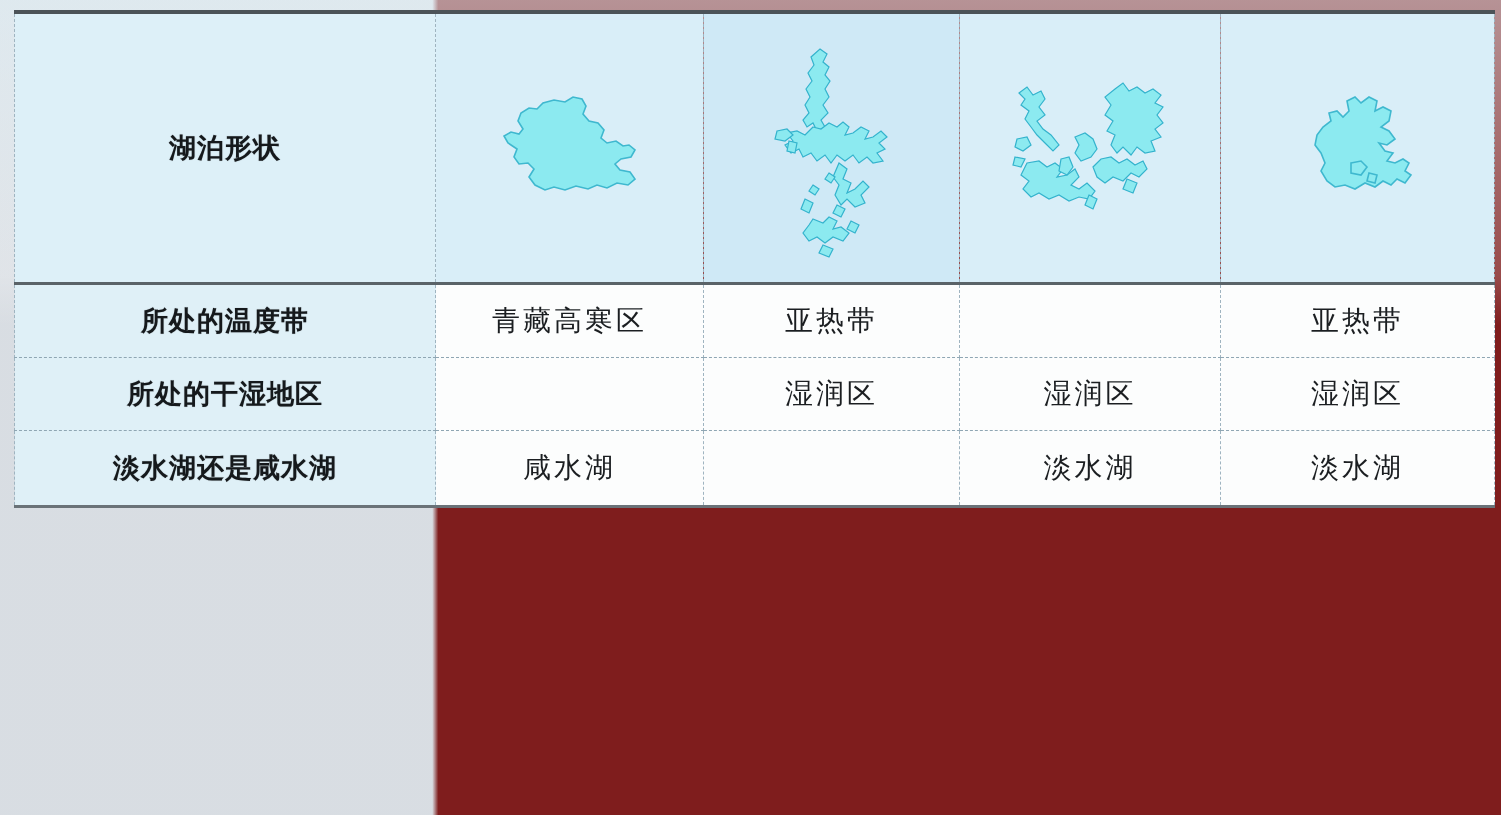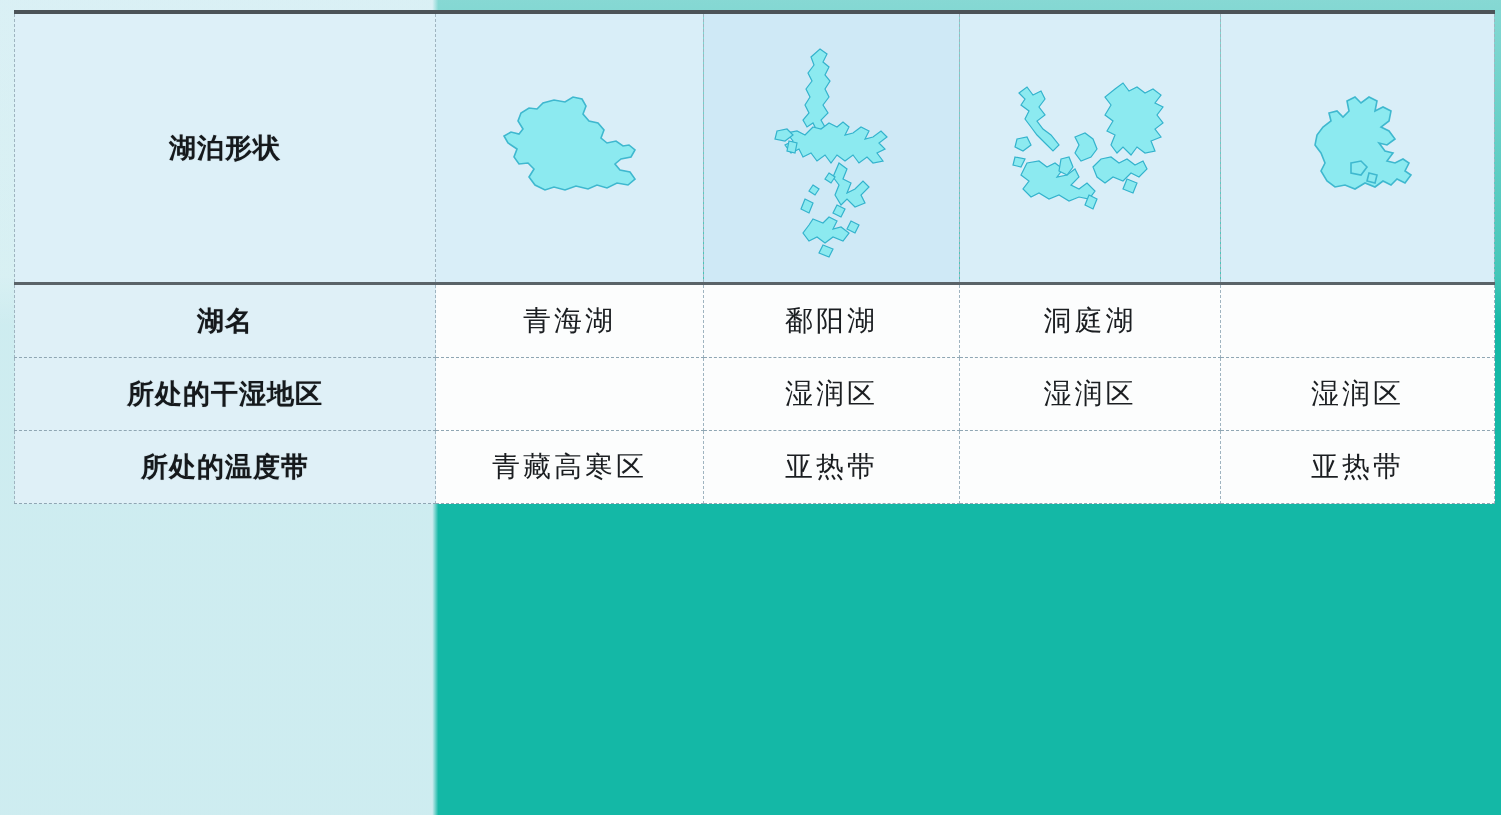"湖泊形状" #page { background: #14b8a6 -> #7f1d1d }
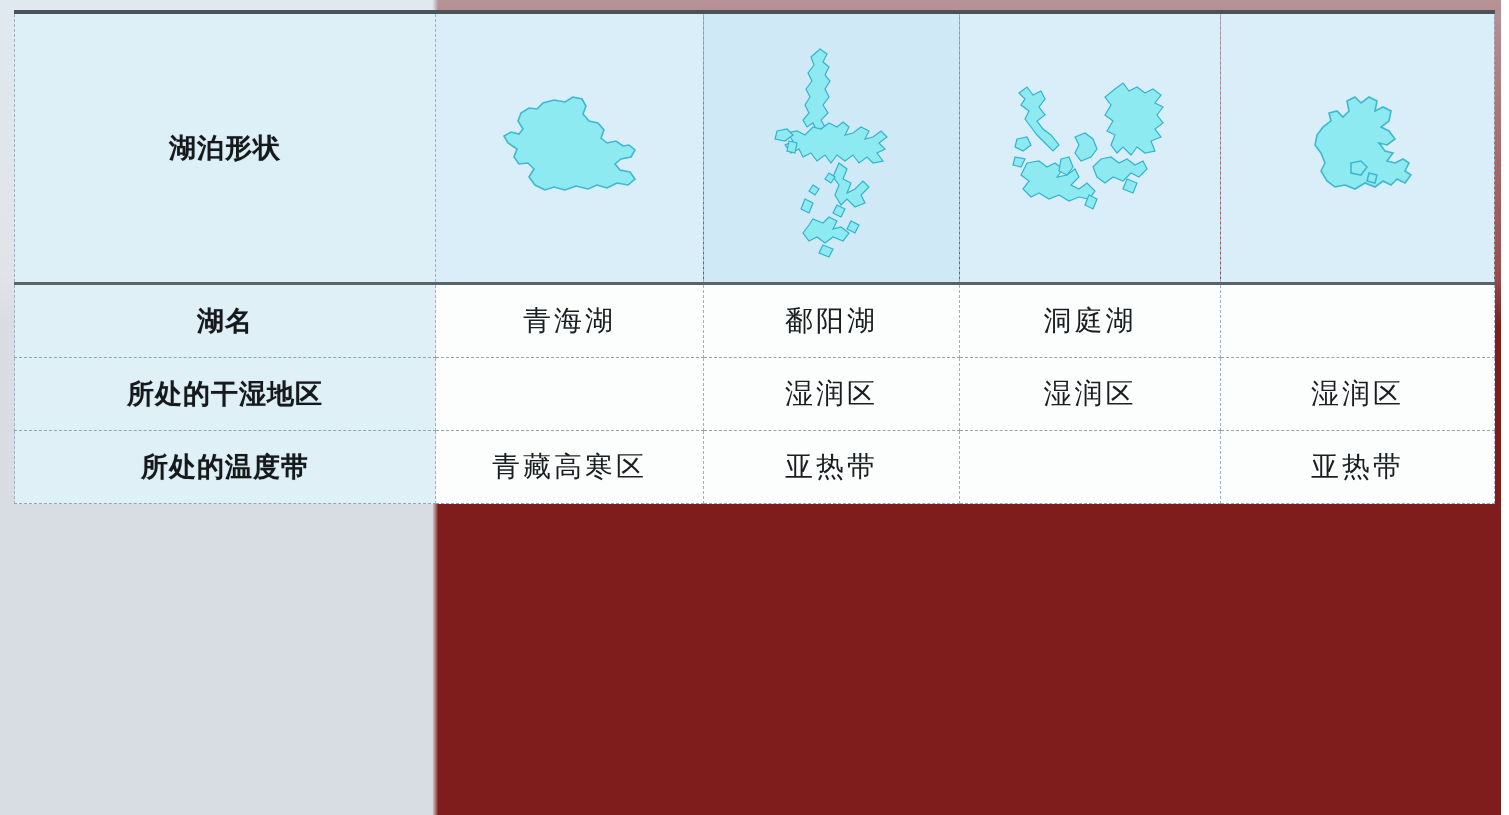"湖名" tr.r-body { html: <tr> <td>湖名</td> <td>青海湖</td> <td>鄱阳湖</td> <td>洞庭湖</td> <td></td> </tr> -> none }
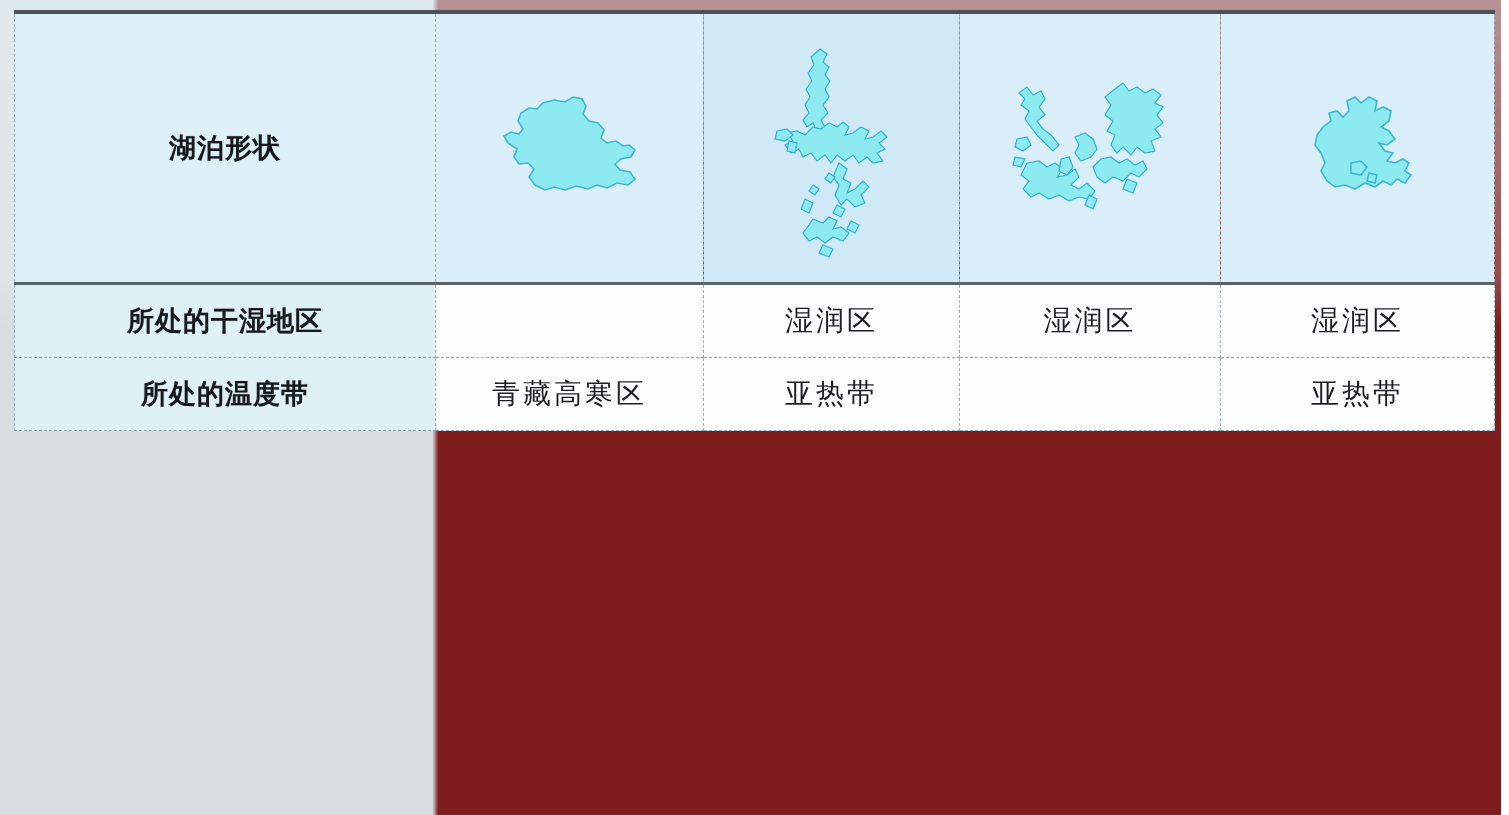"所处的干湿地区" tr.r-body { order: before "所处的温度带" -> after "所处的温度带" }
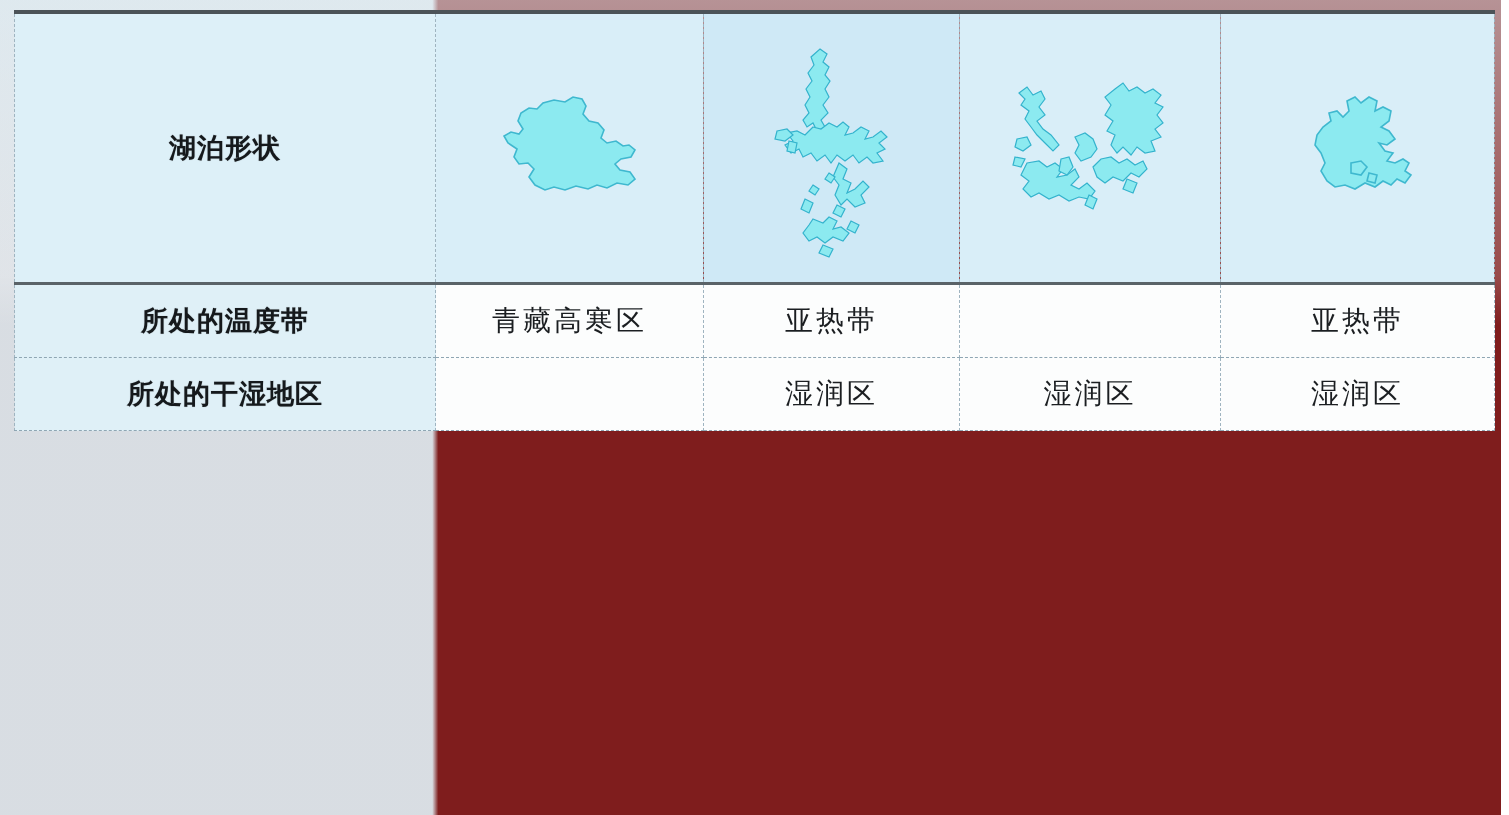"淡水湖还是咸水湖" tr.r-body { html: none -> <tr> <td>淡水湖还是咸水湖</td> <td>咸水湖</td> <td></td> <td>淡水湖</td> <td>淡水湖</td> </tr> }
